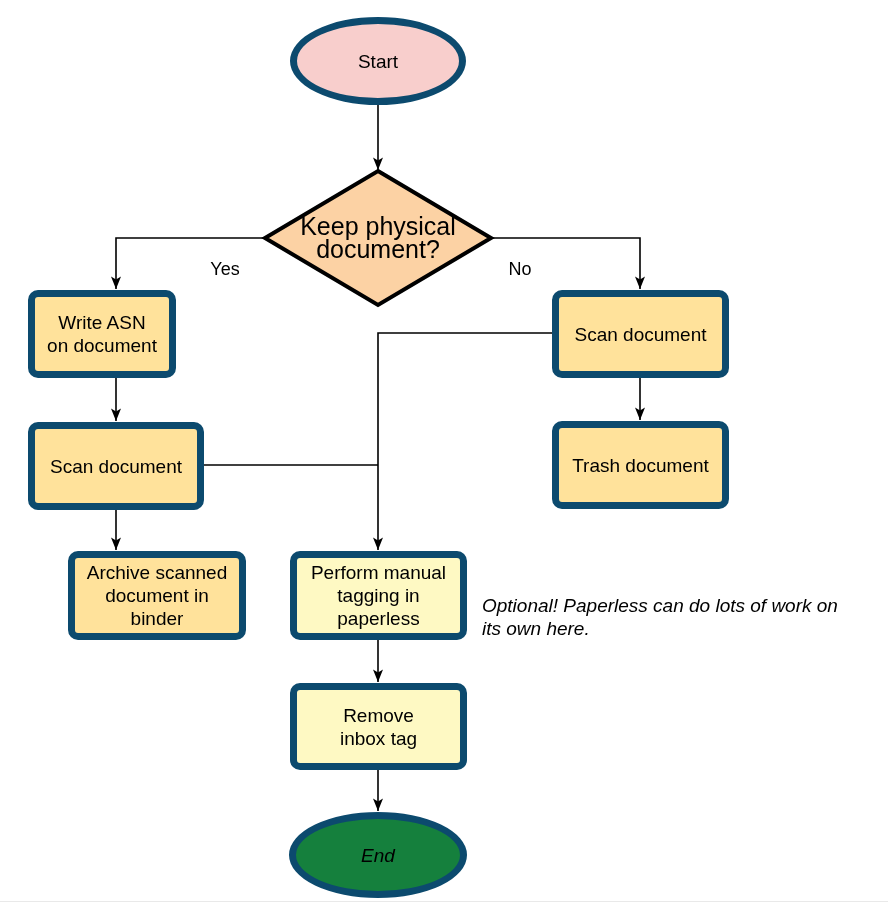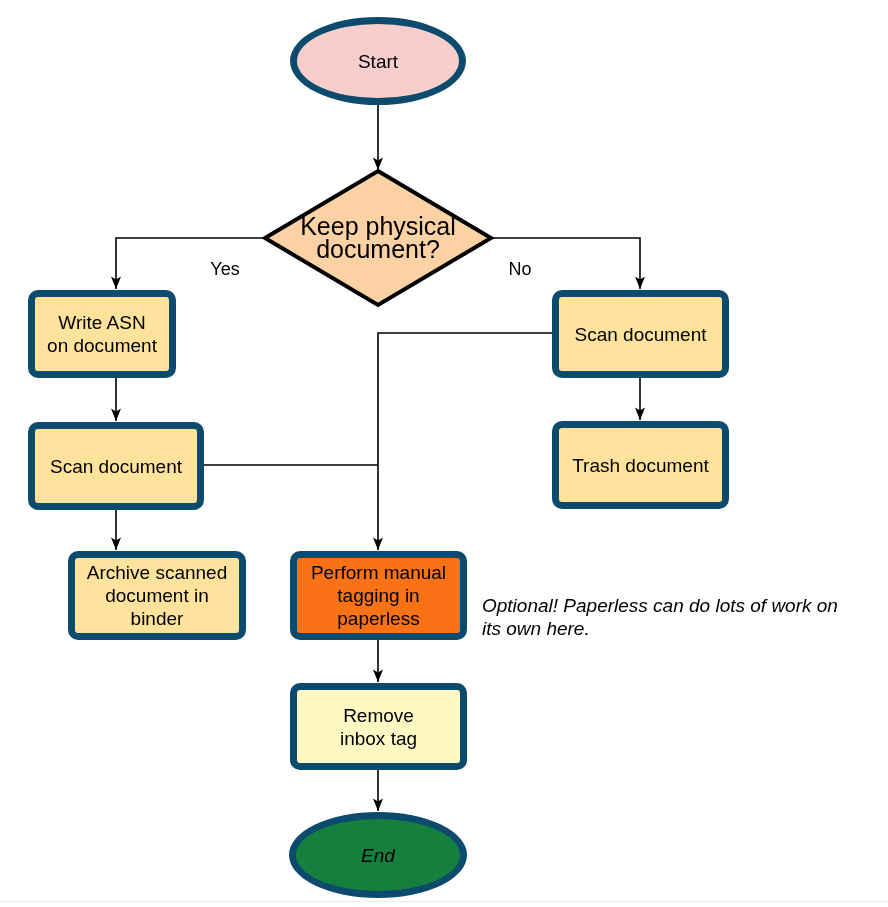"Perform manual" div.node { background-color: #f97316 -> #fef9c3 }
